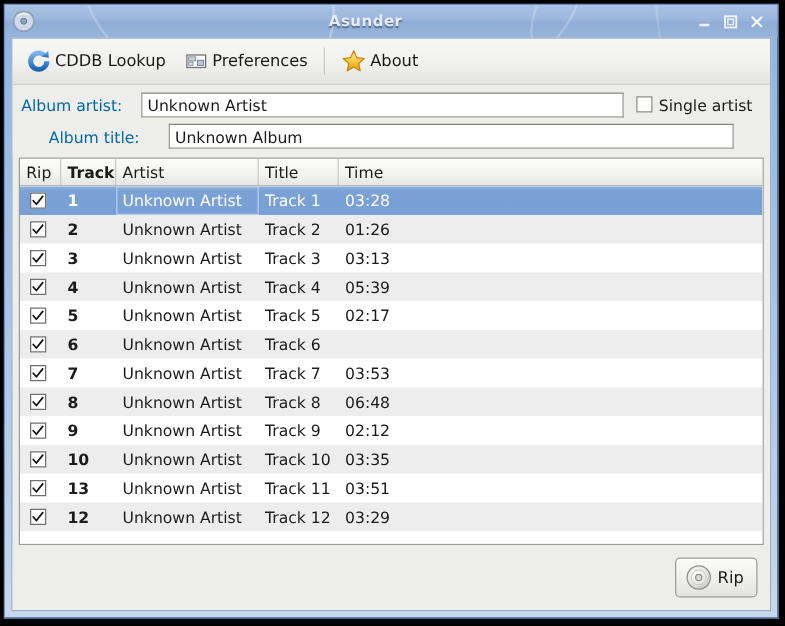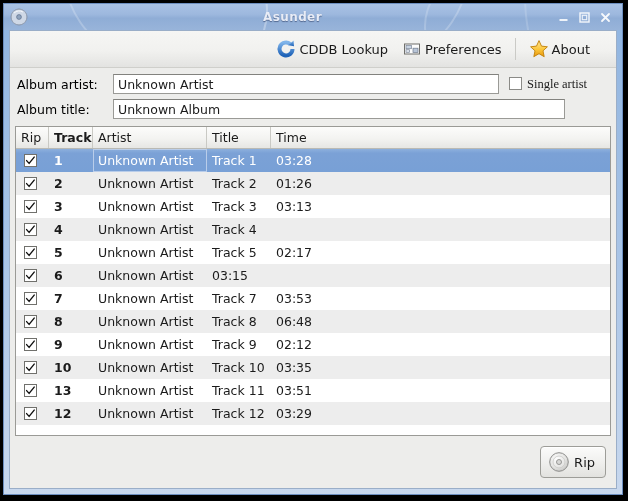"CDDB Lookup" #toolbar { justify-content: flex-end -> none; padding: 0 19px -> 0 4px }
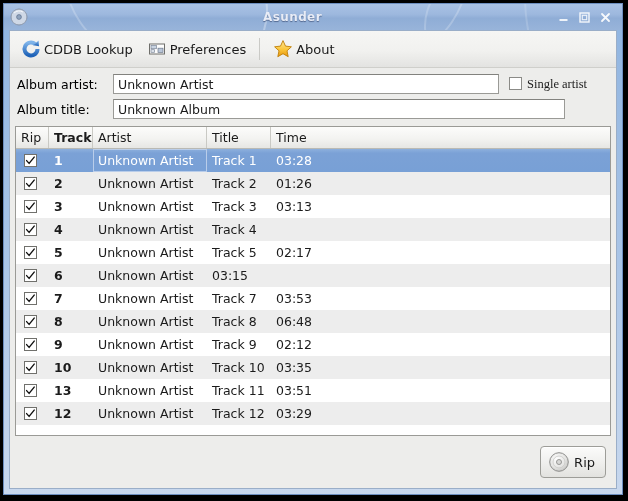"Album artist:" .f-label { color: #000000 -> #0369a1 }
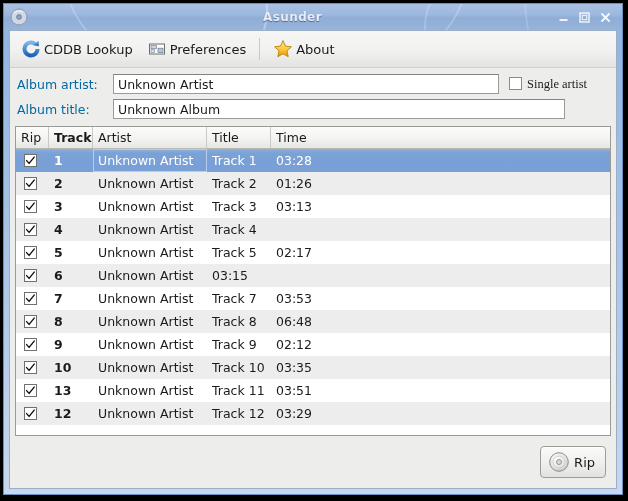"Single artist" .cb-wrap { font-family: Liberation Serif, serif -> none }
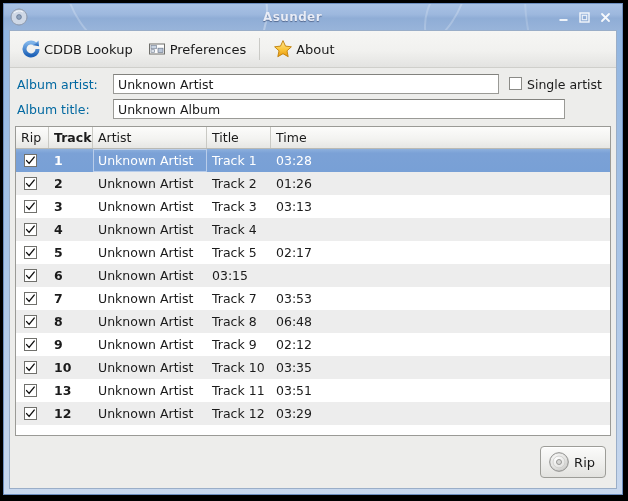"Album title:" .form-row:last-child { justify-content: none -> center }
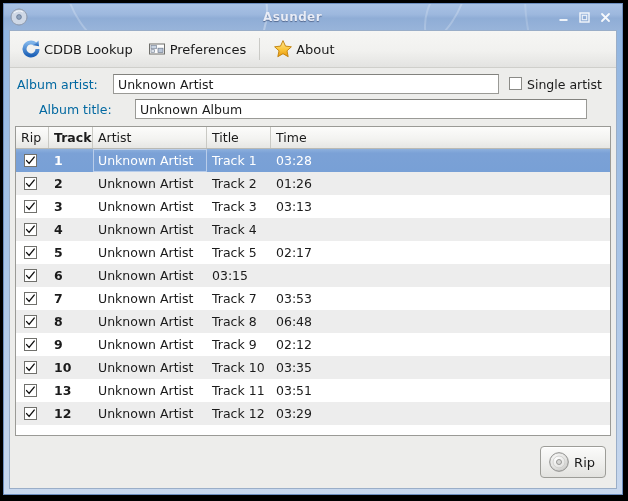"05:39" div.cell { html: none -> <div>05:39</div> }
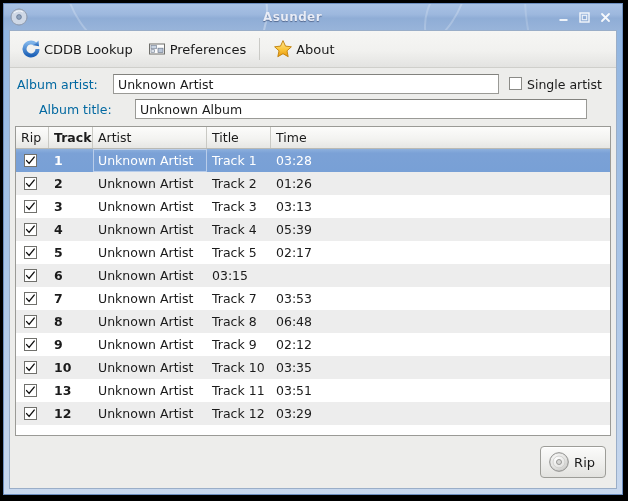"Track 6" div.cell { html: none -> <div>Track 6</div> }
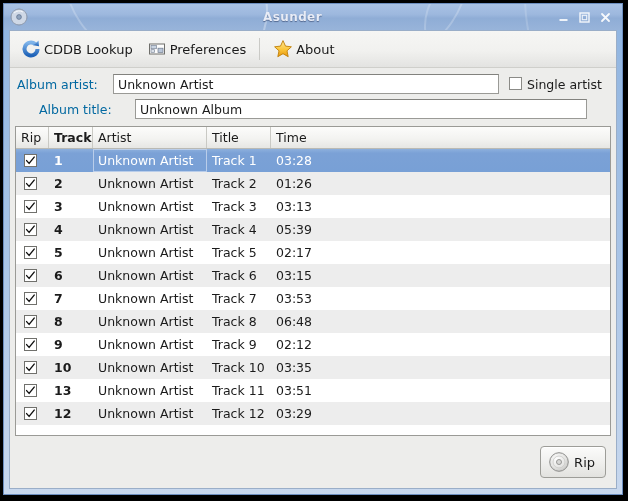"03:15" div.cell { html: <div>03:15</div> -> none }
